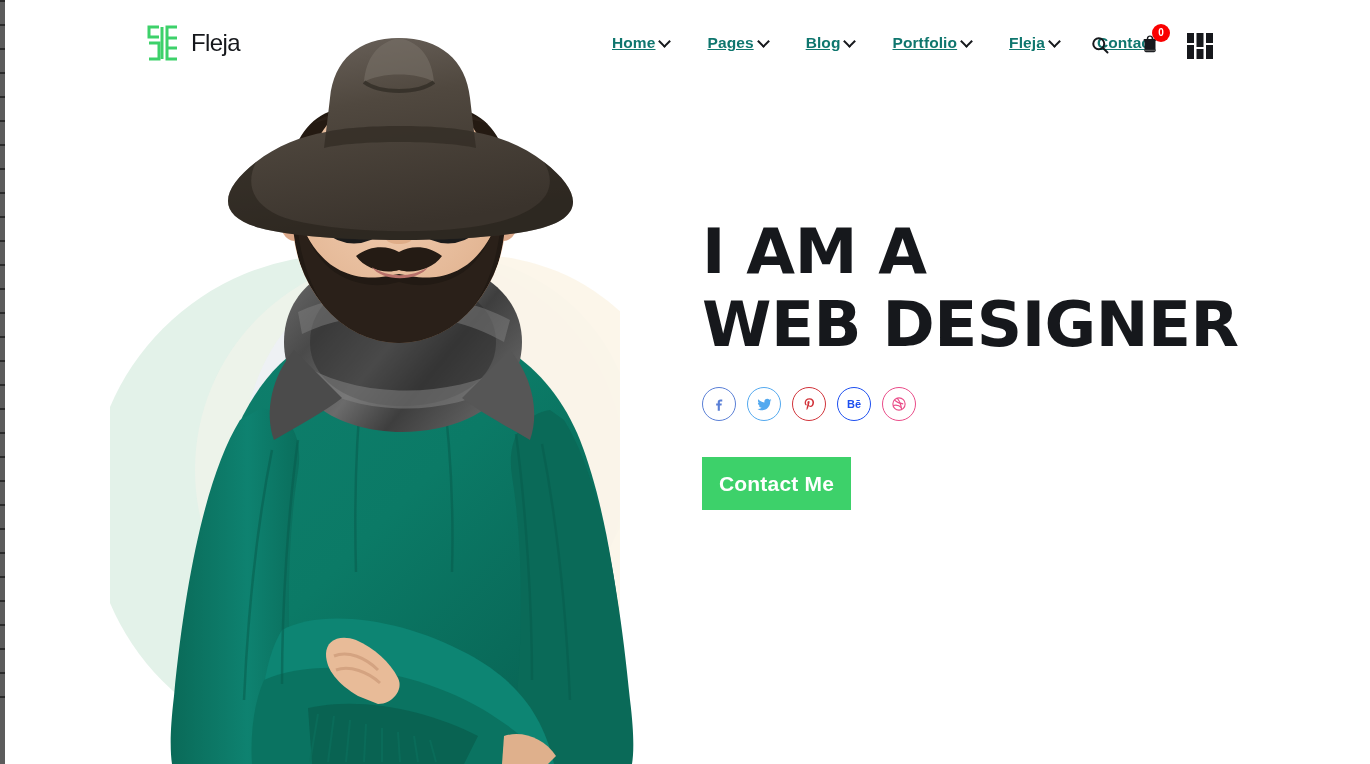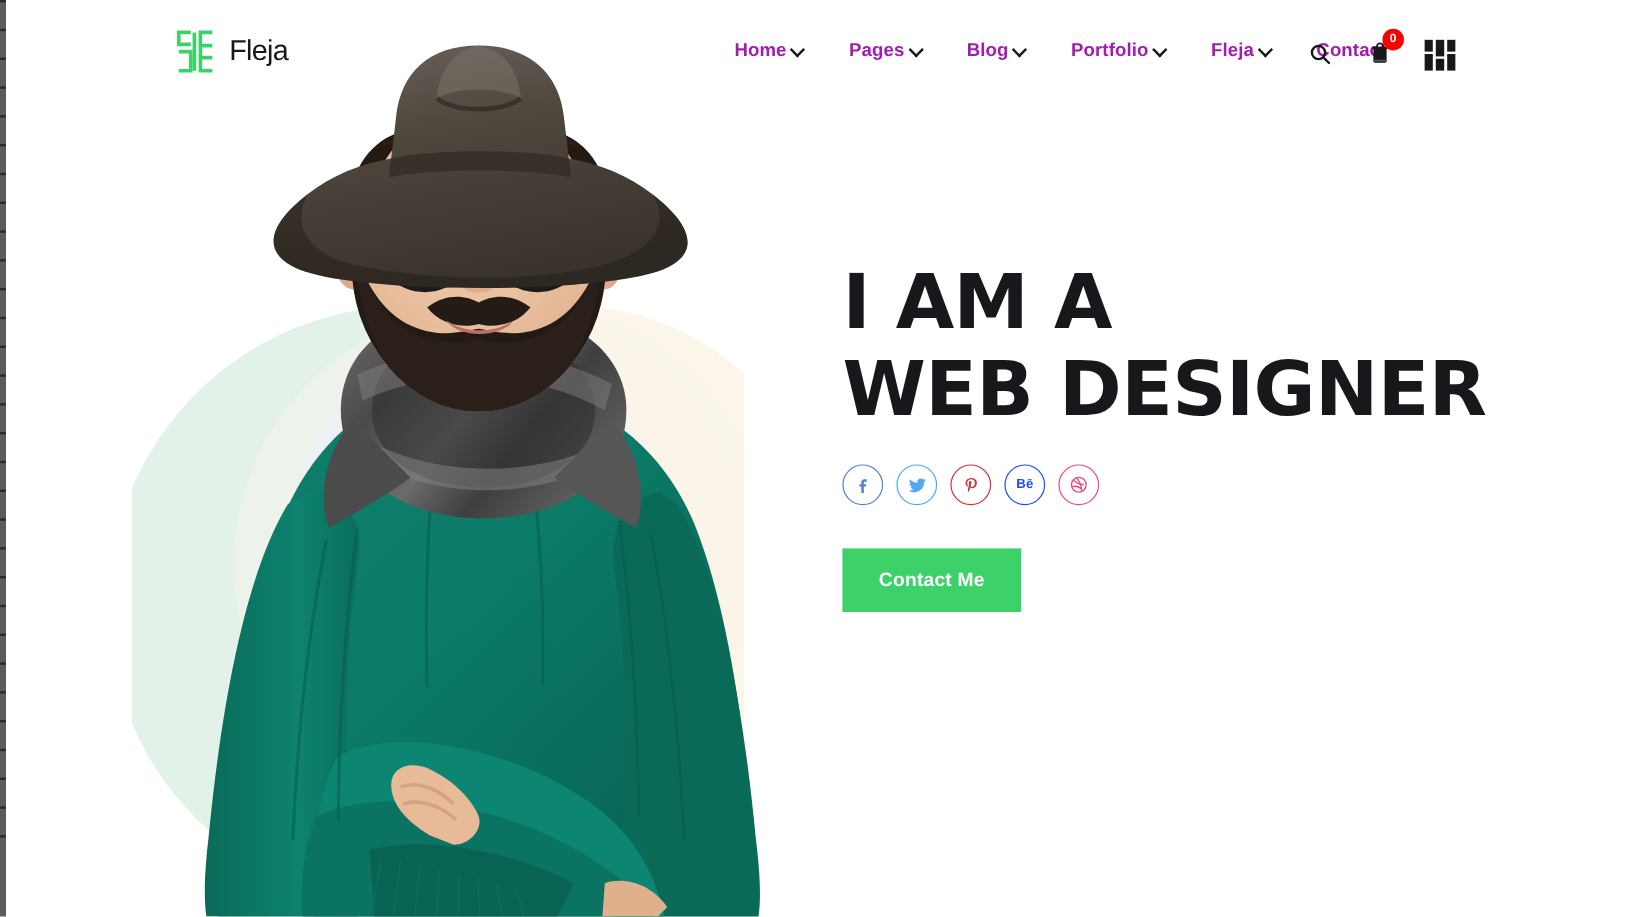"Home" .nav-item { color: #a21caf -> #0f766e; text-decoration: none -> underline }
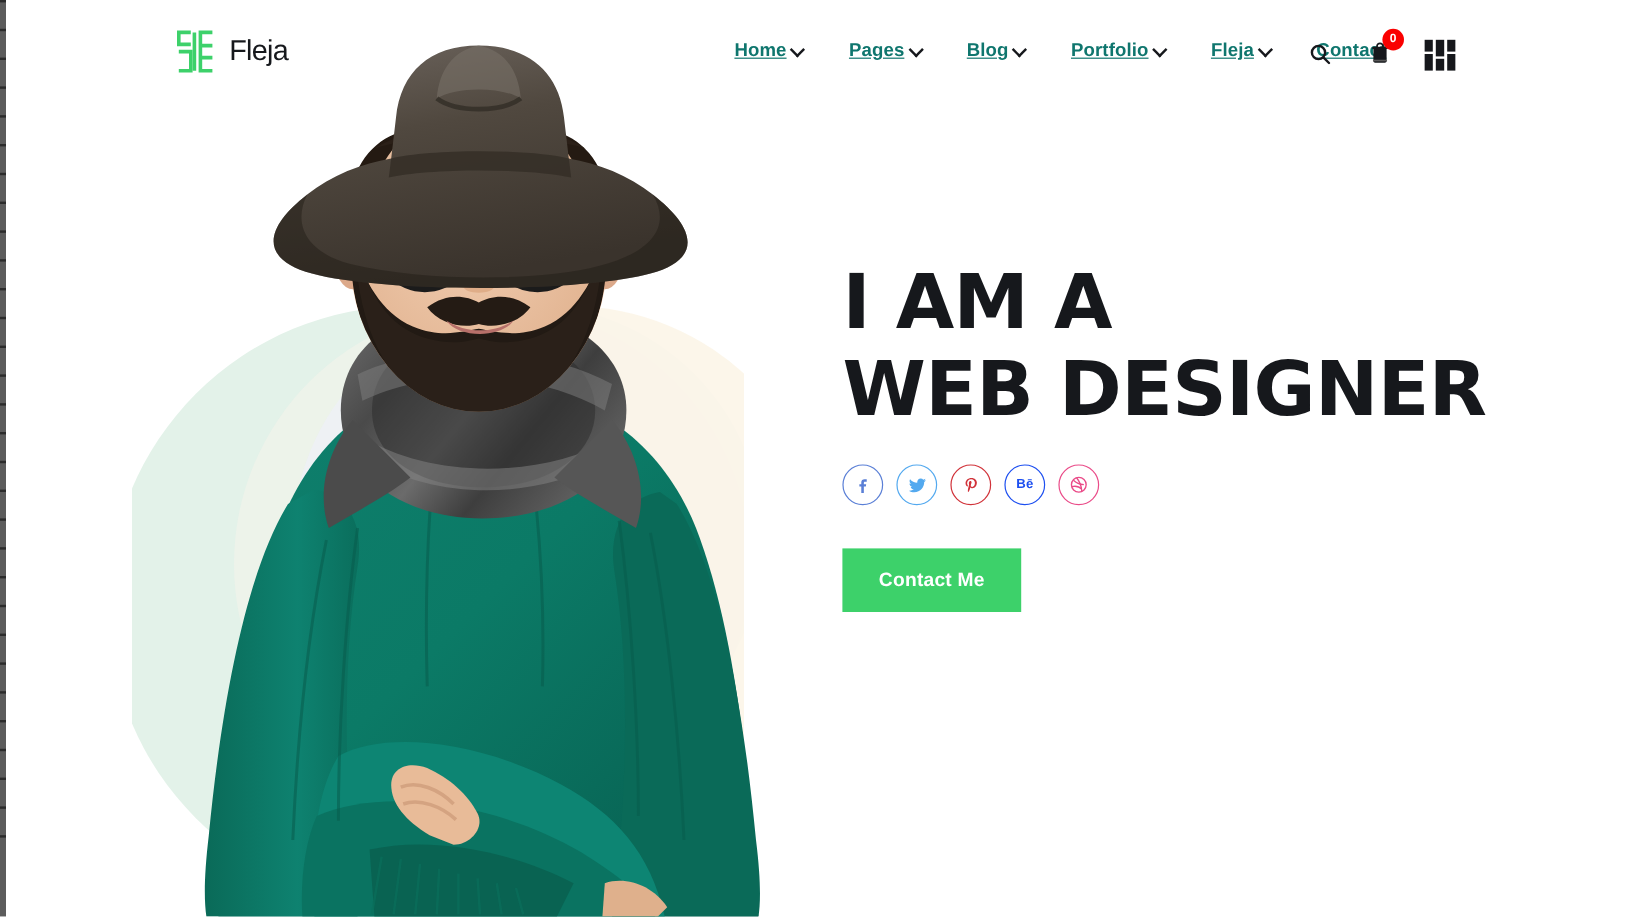"Contact Me" .cta { font-size: 16px -> 21px }
